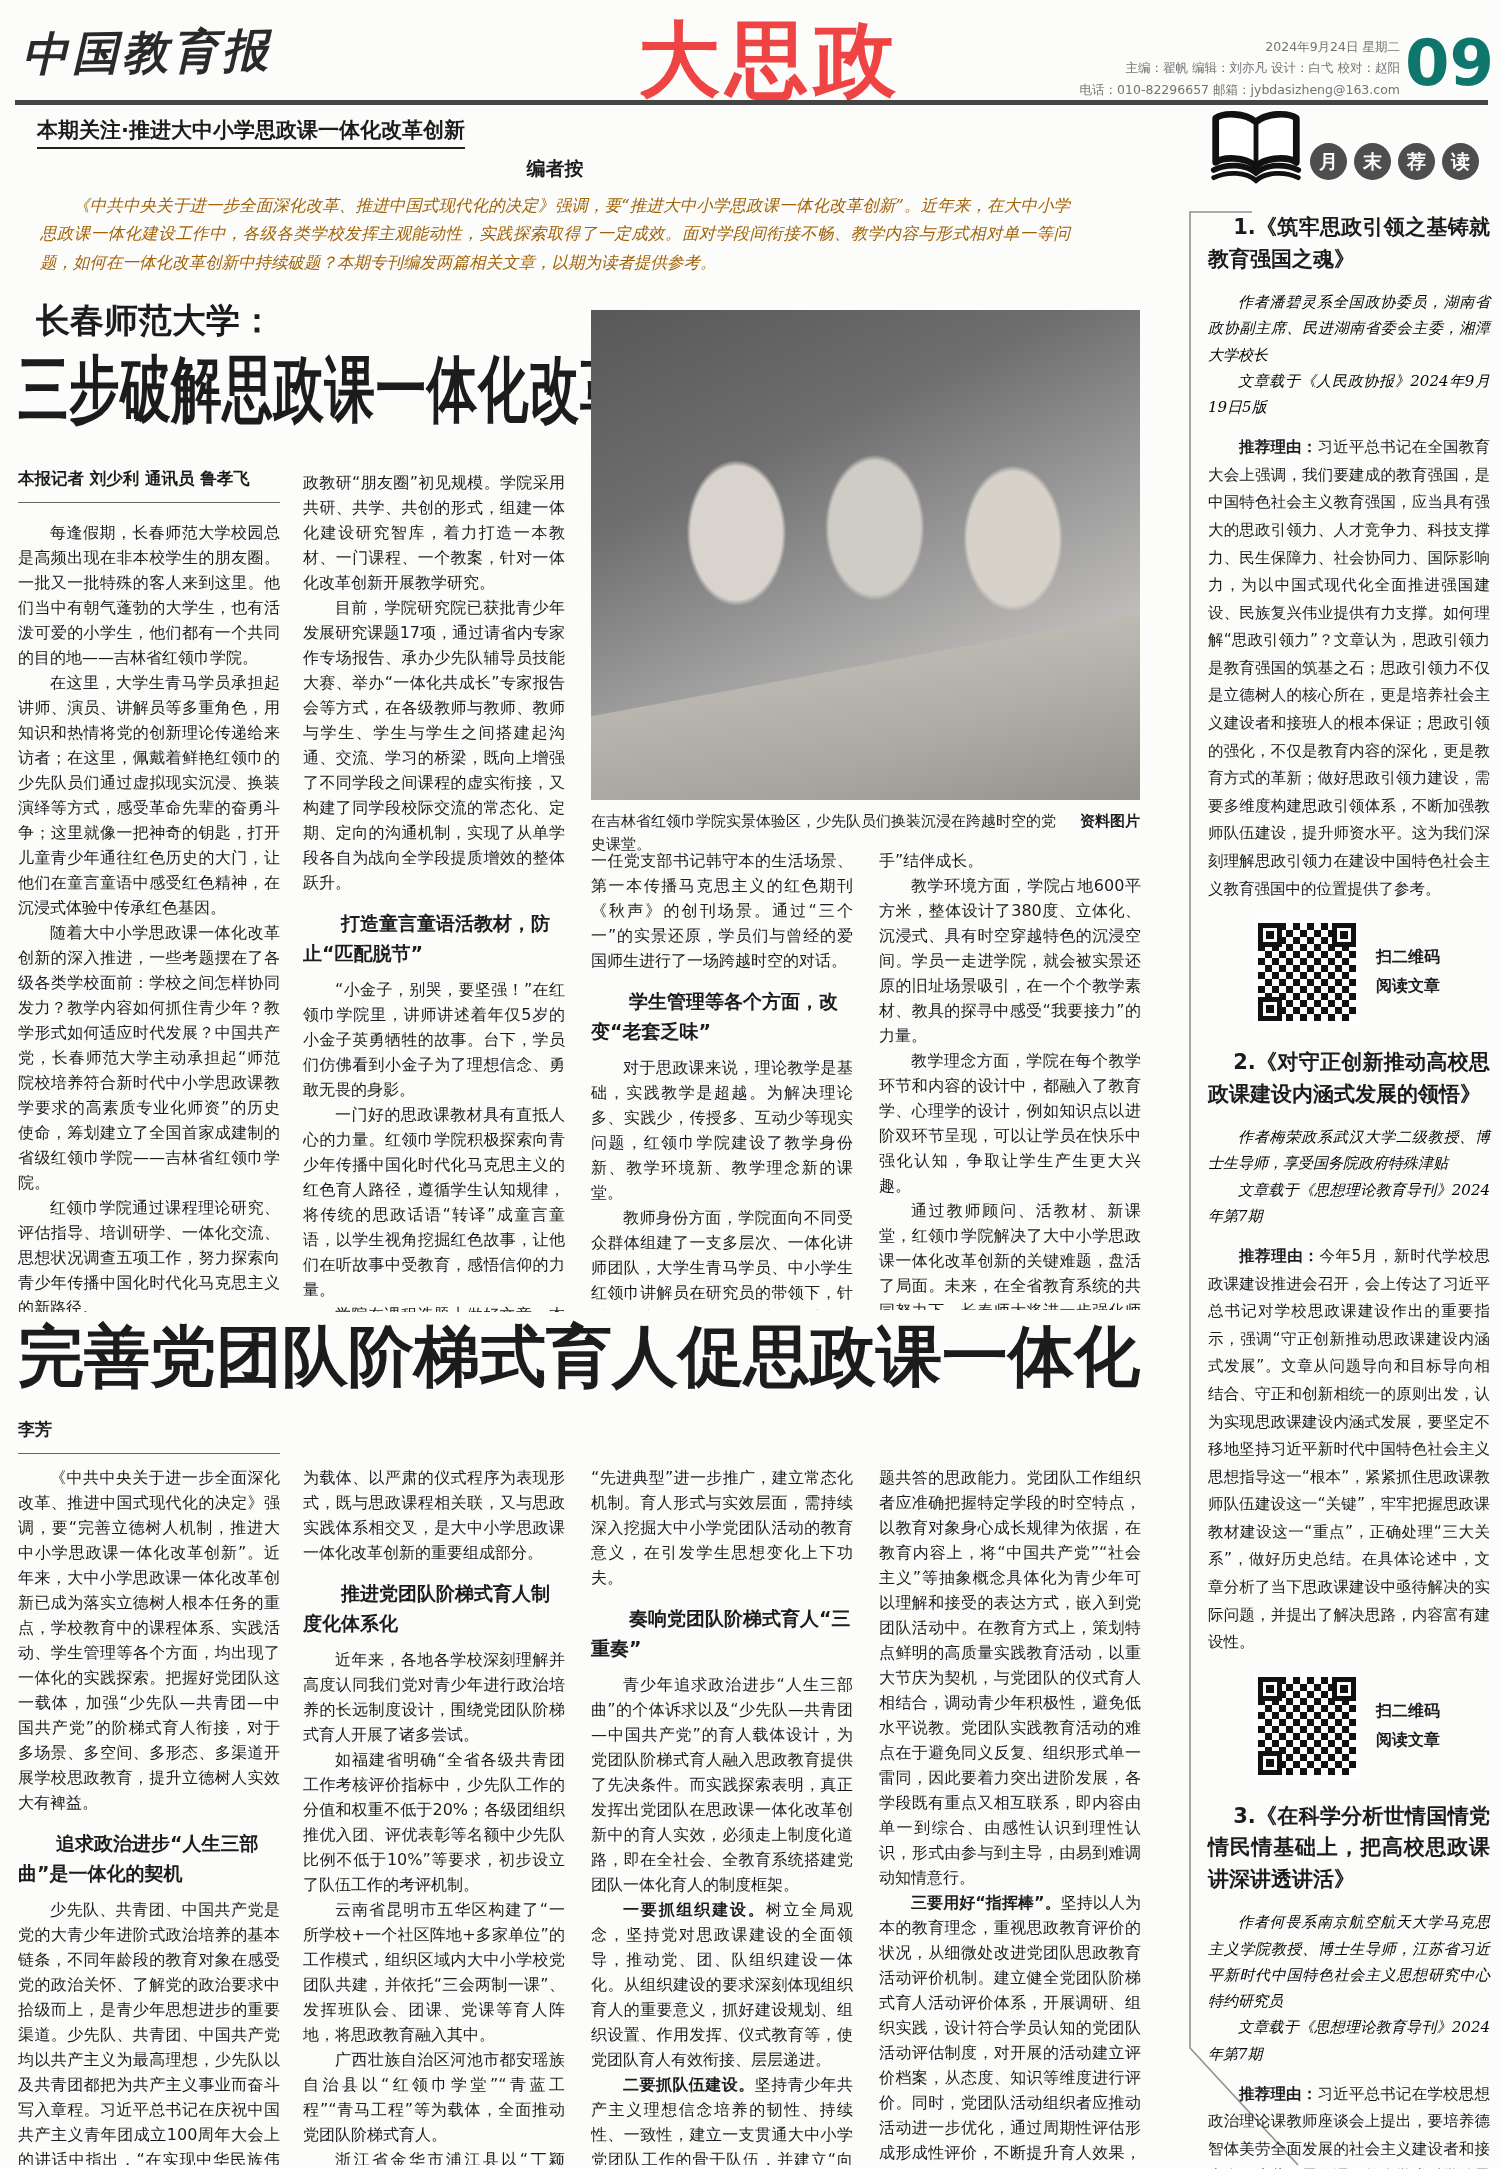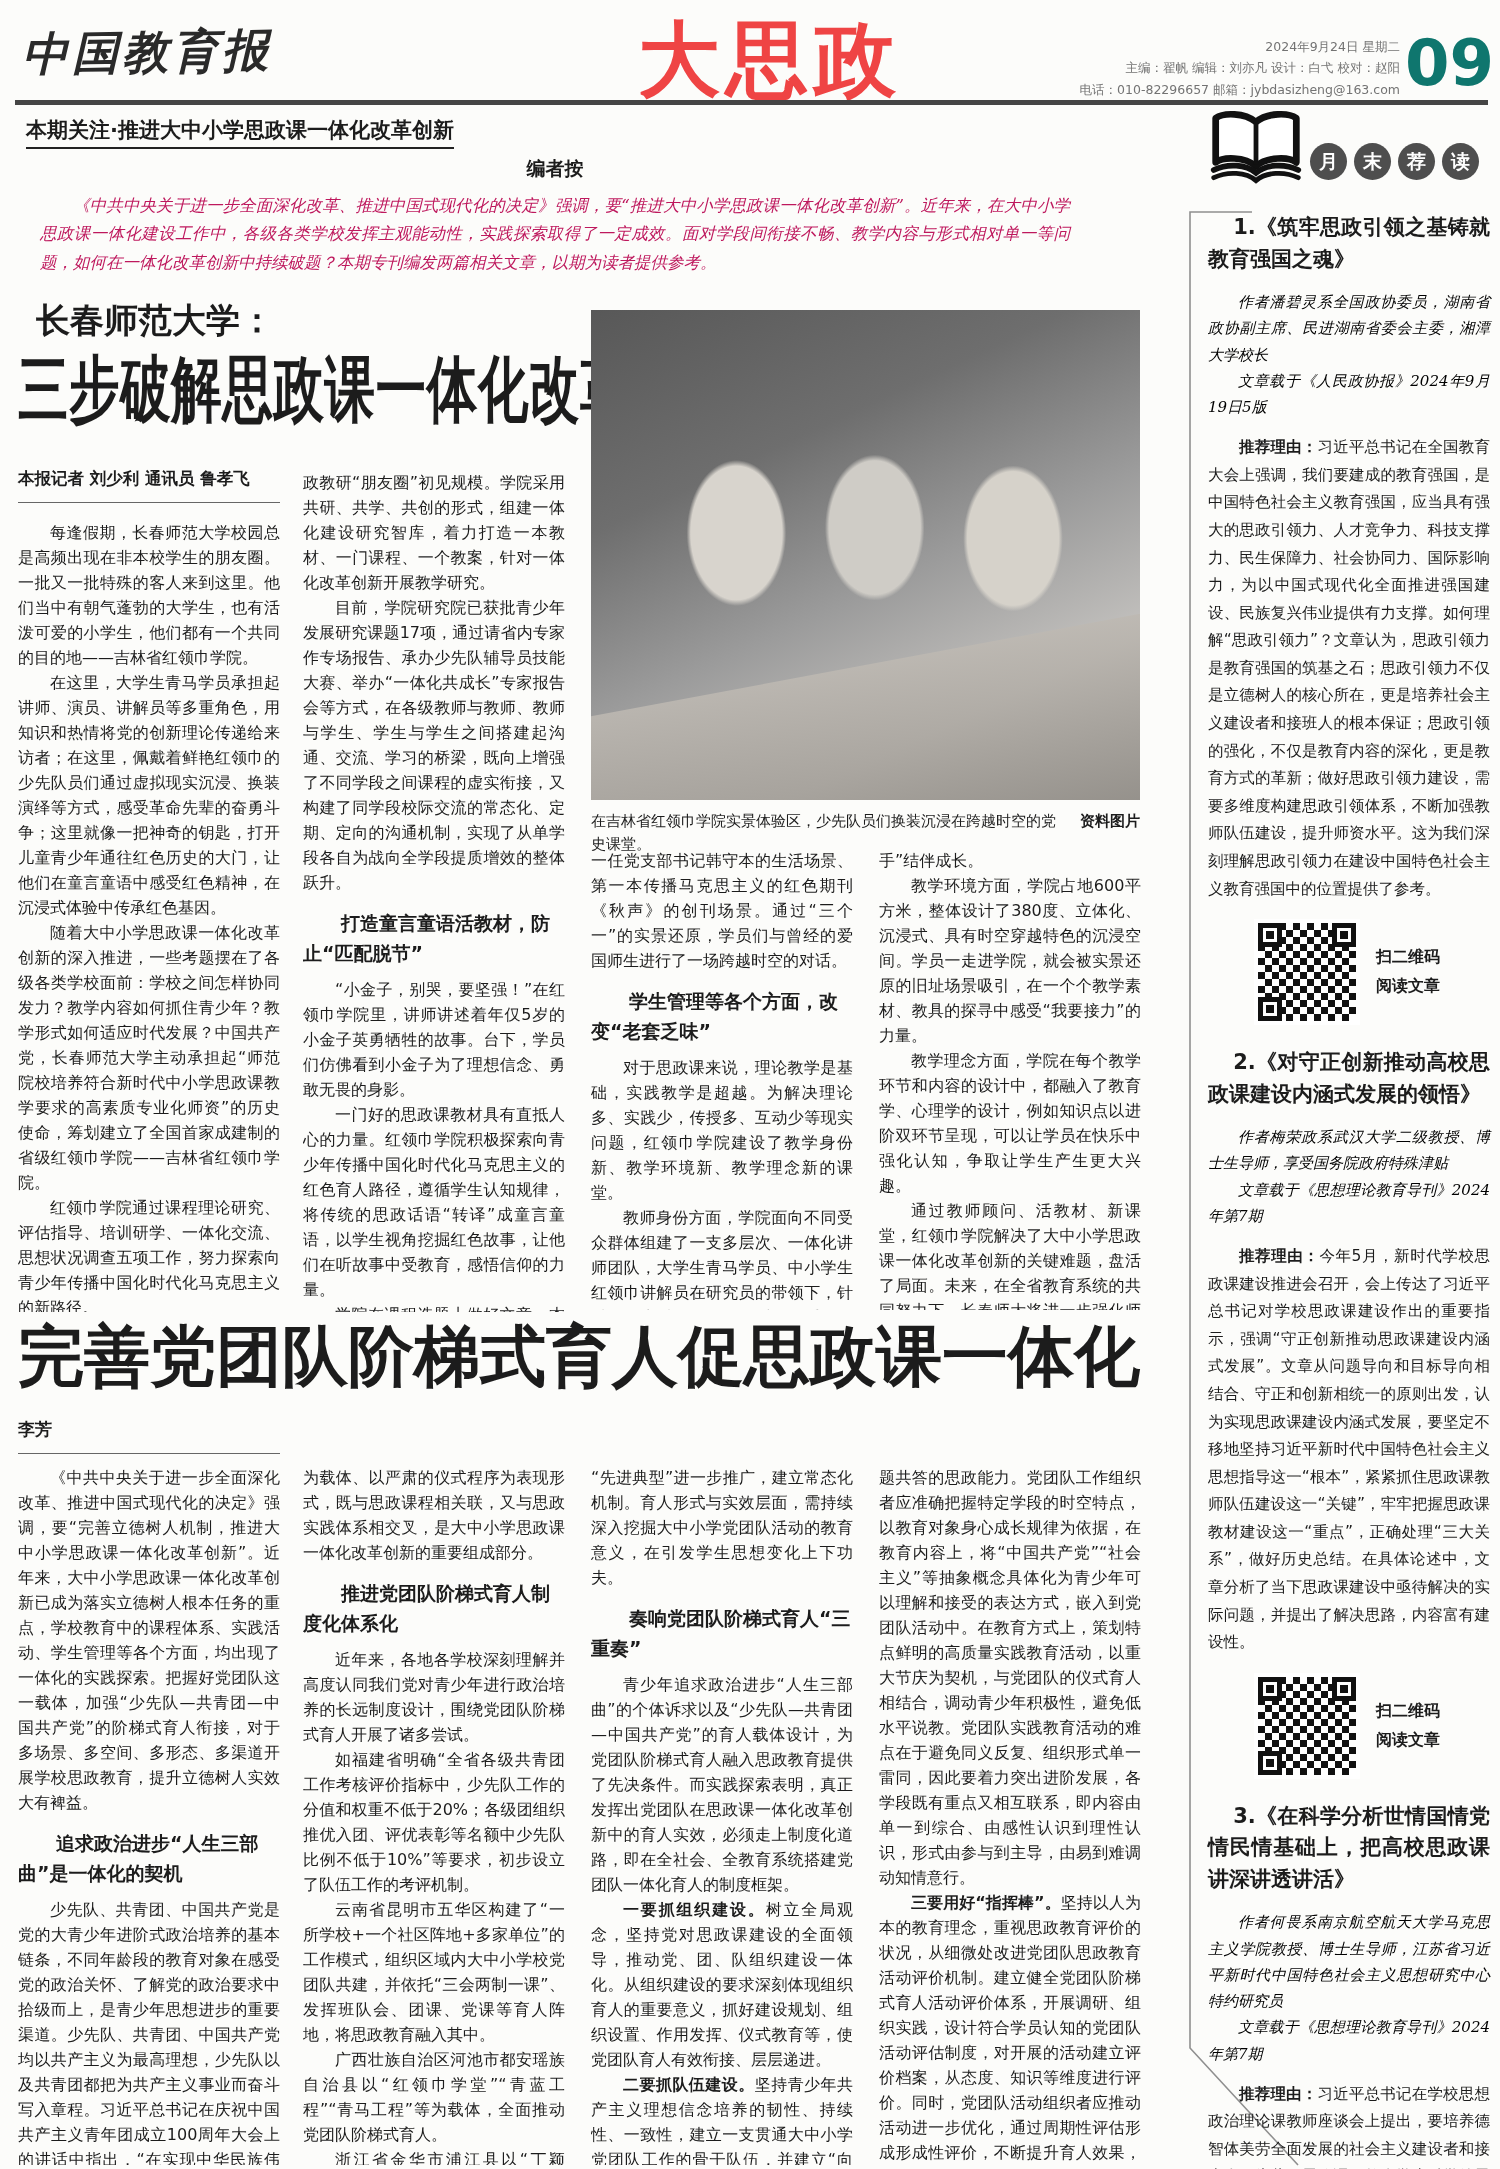"本期关注·推进大中小学思政课一体化改革创新" .focus-line { left: 26px -> 37px }
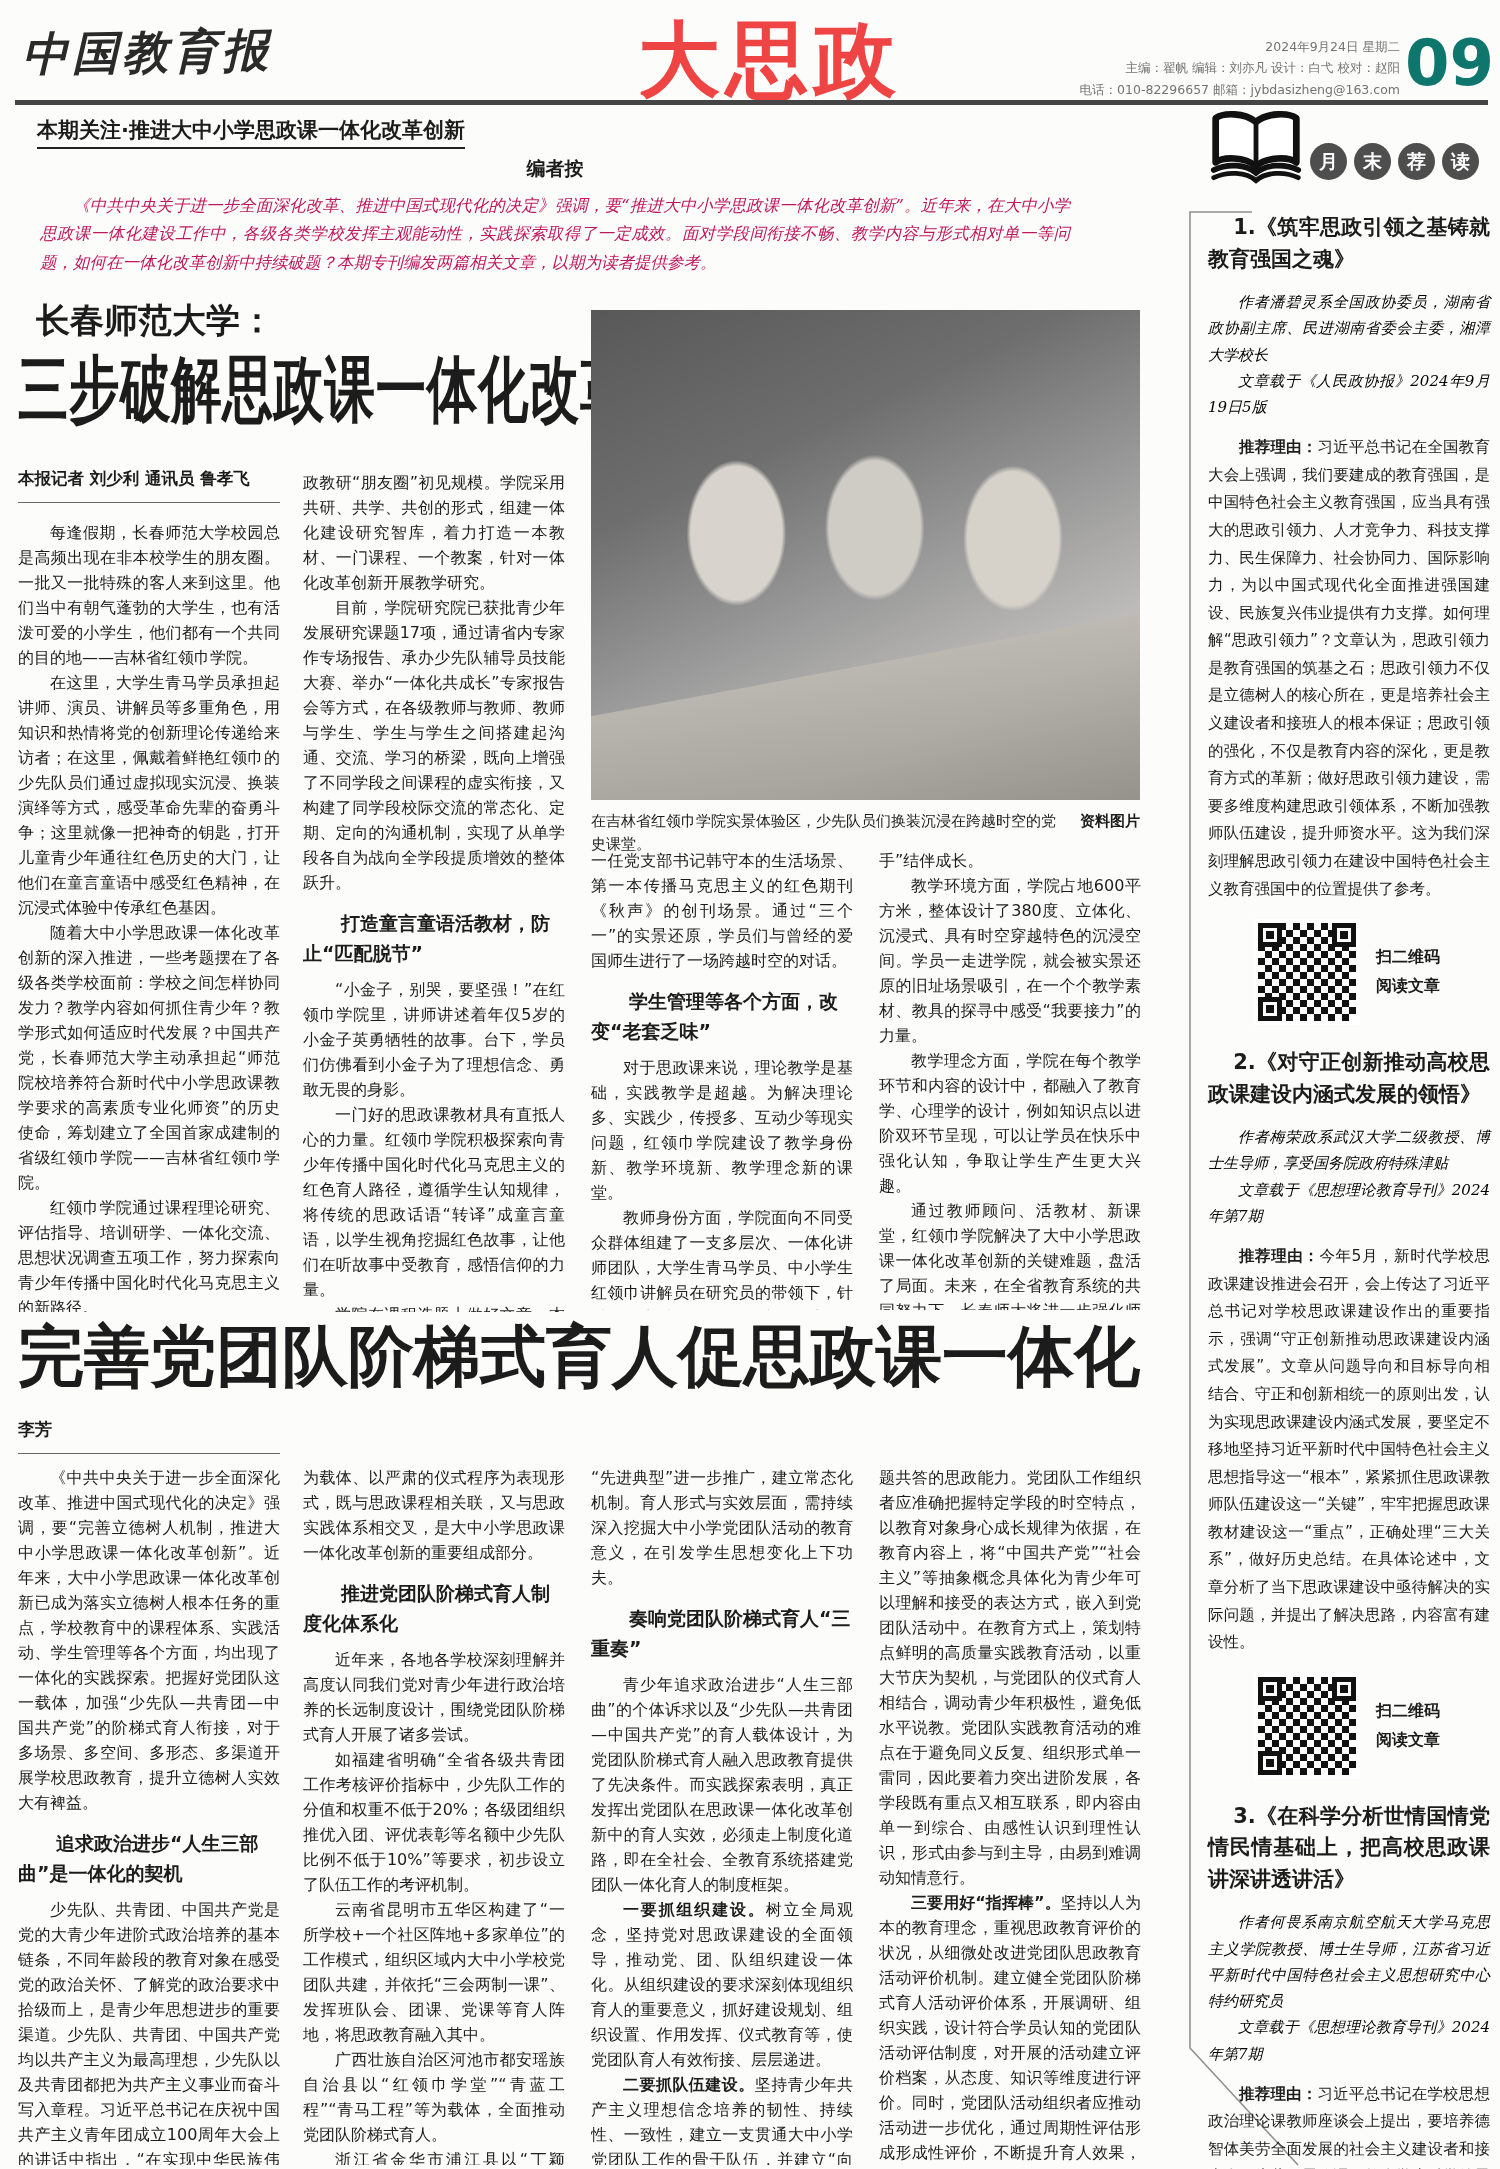"《中共中央关于进一步全面深化改革、推进中国式现代化的决定》强调，要“推进大中小学" .ed-note .txt { color: #be185d -> #a16207 }
